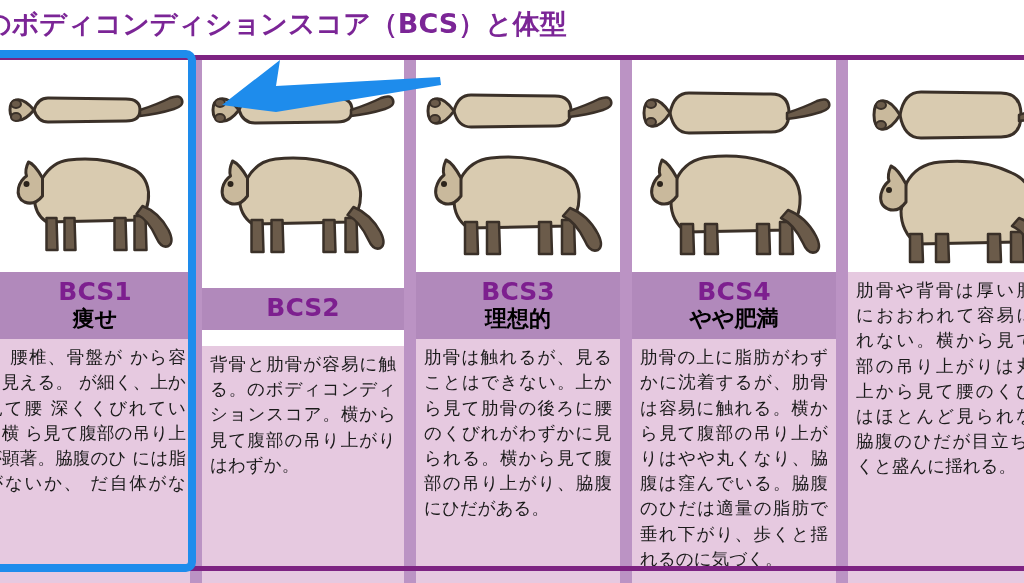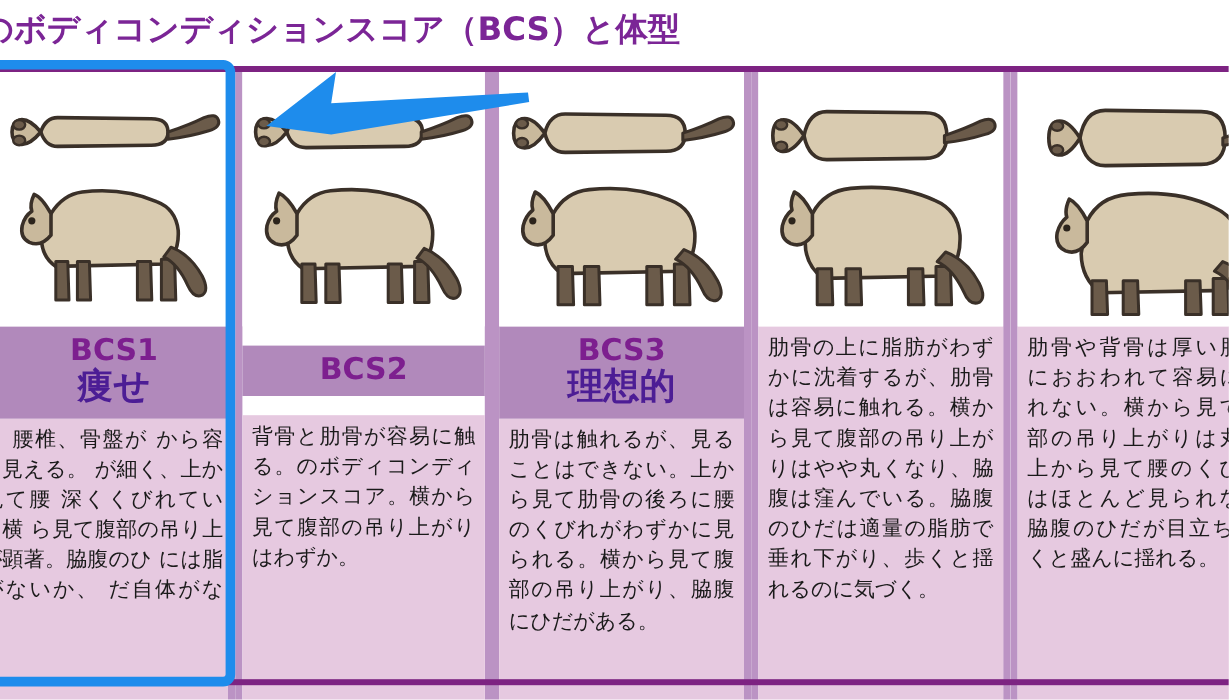"BCS4" div.band { html: none -> <div> <div>BCS4</div> <div>やや肥満</div> </div> }
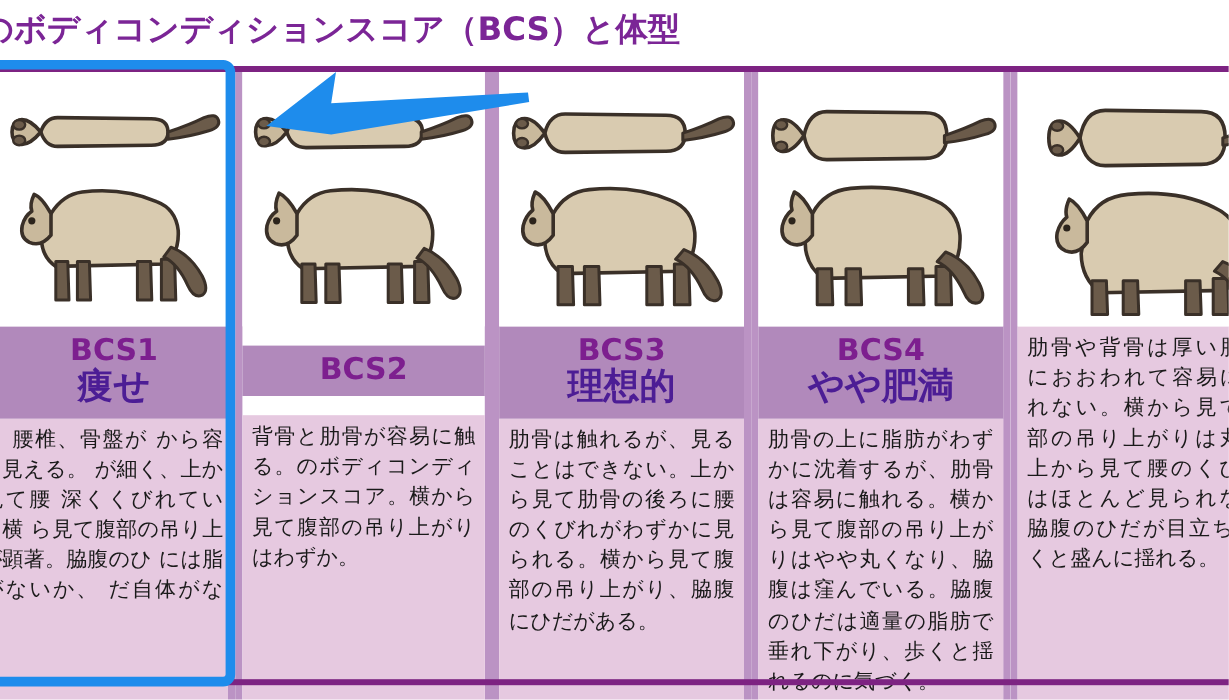"痩せ" .band .word { color: #4c1d95 -> #000000; font-size: 30px -> 22px }
